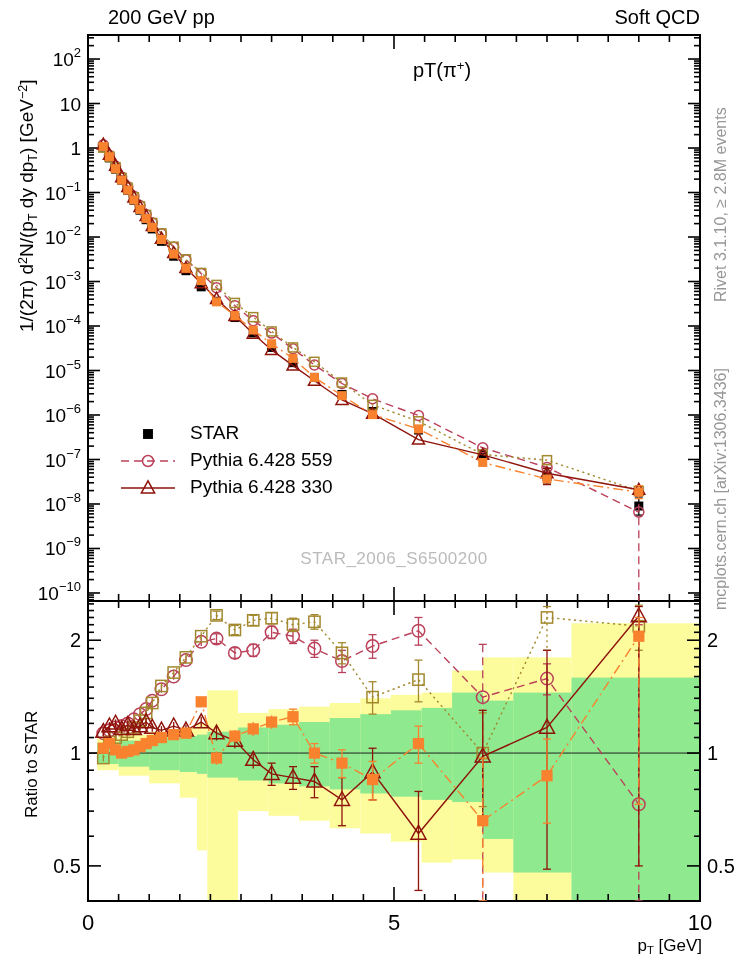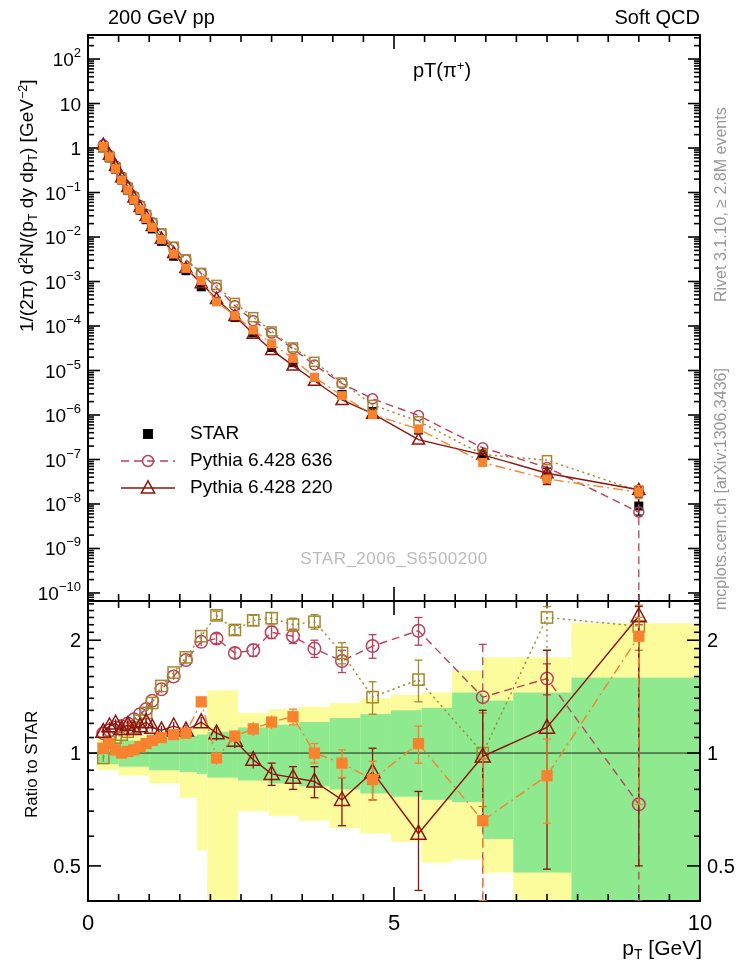"Pythia 6.428 636" span.leg-label { text: 6.428 636 -> 6.428 559 }
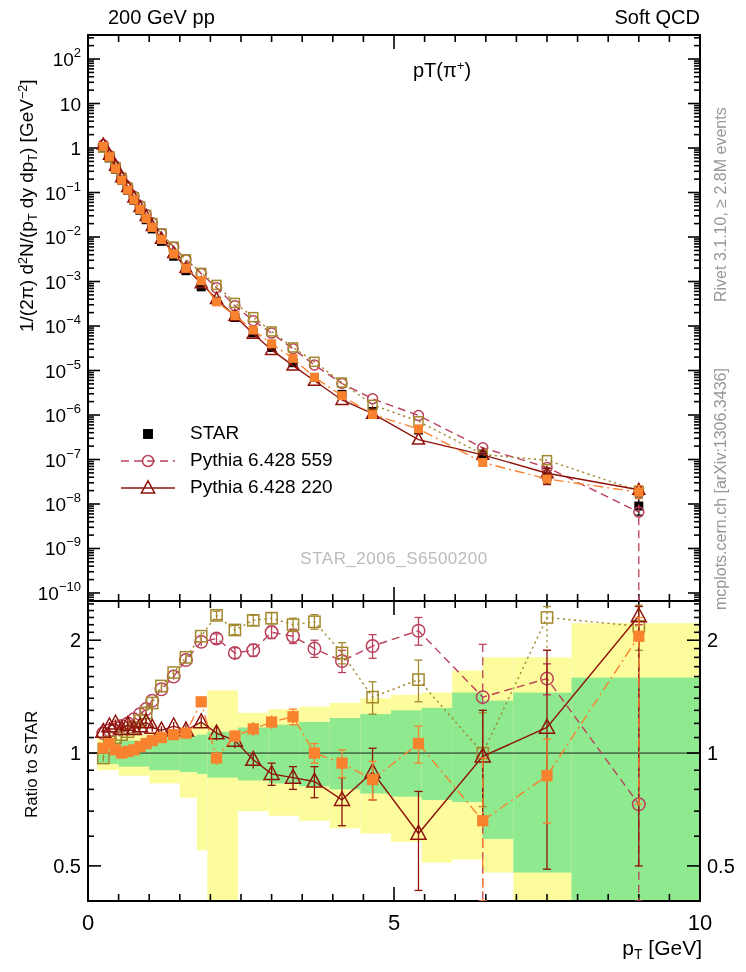"Pythia 6.428 220" span.leg-label { text: 6.428 220 -> 6.428 330 }
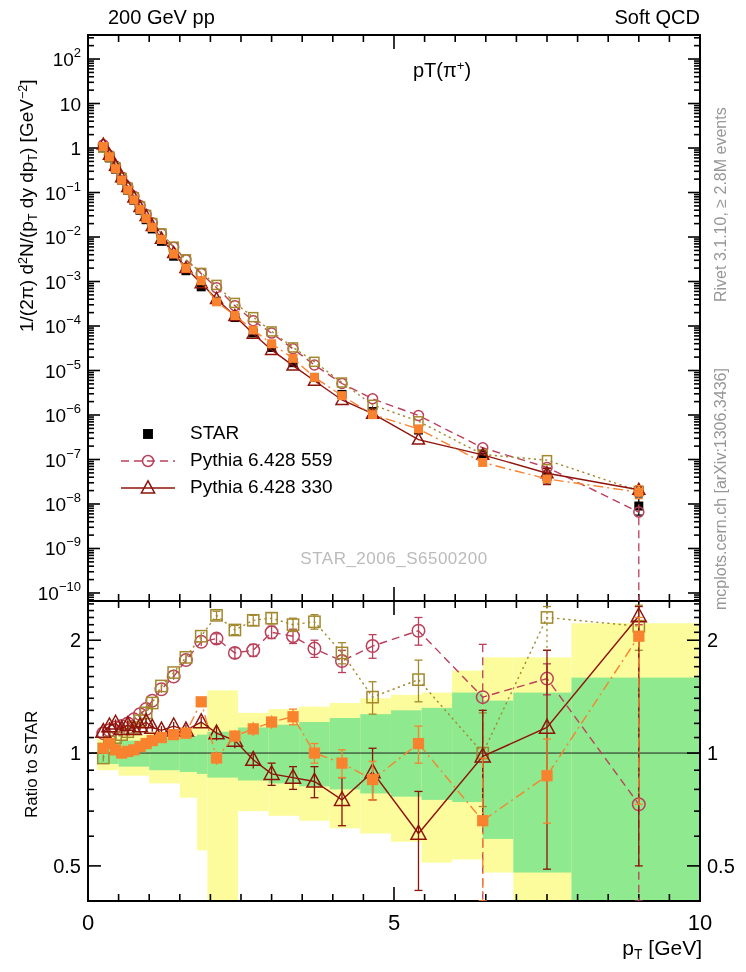"pT [GeV]" #xlabel { font-size: 21px -> 17px }
